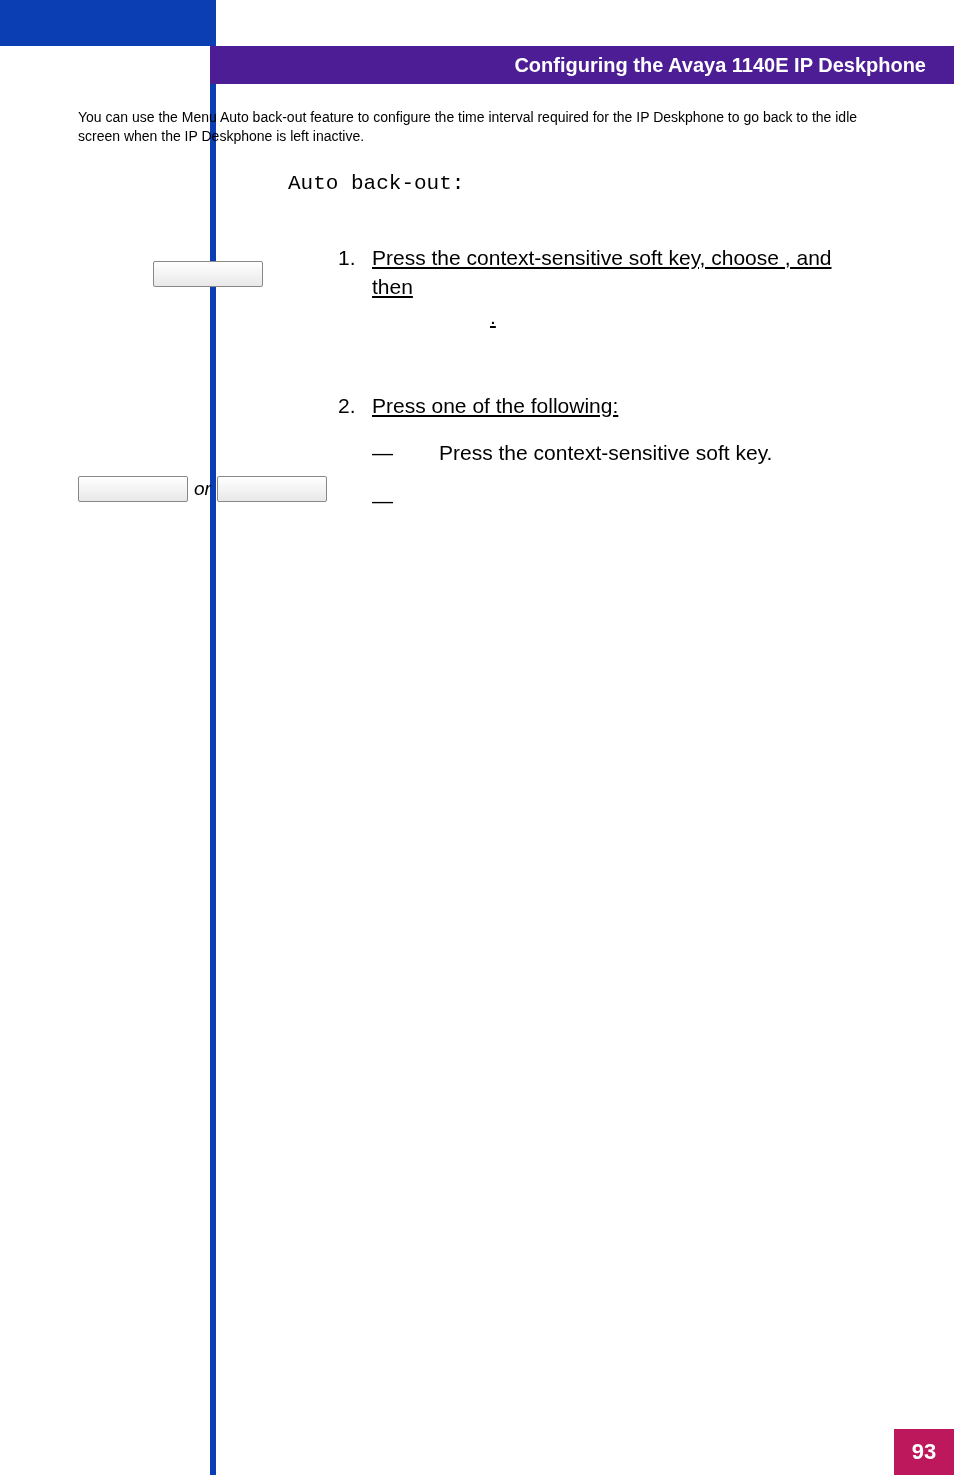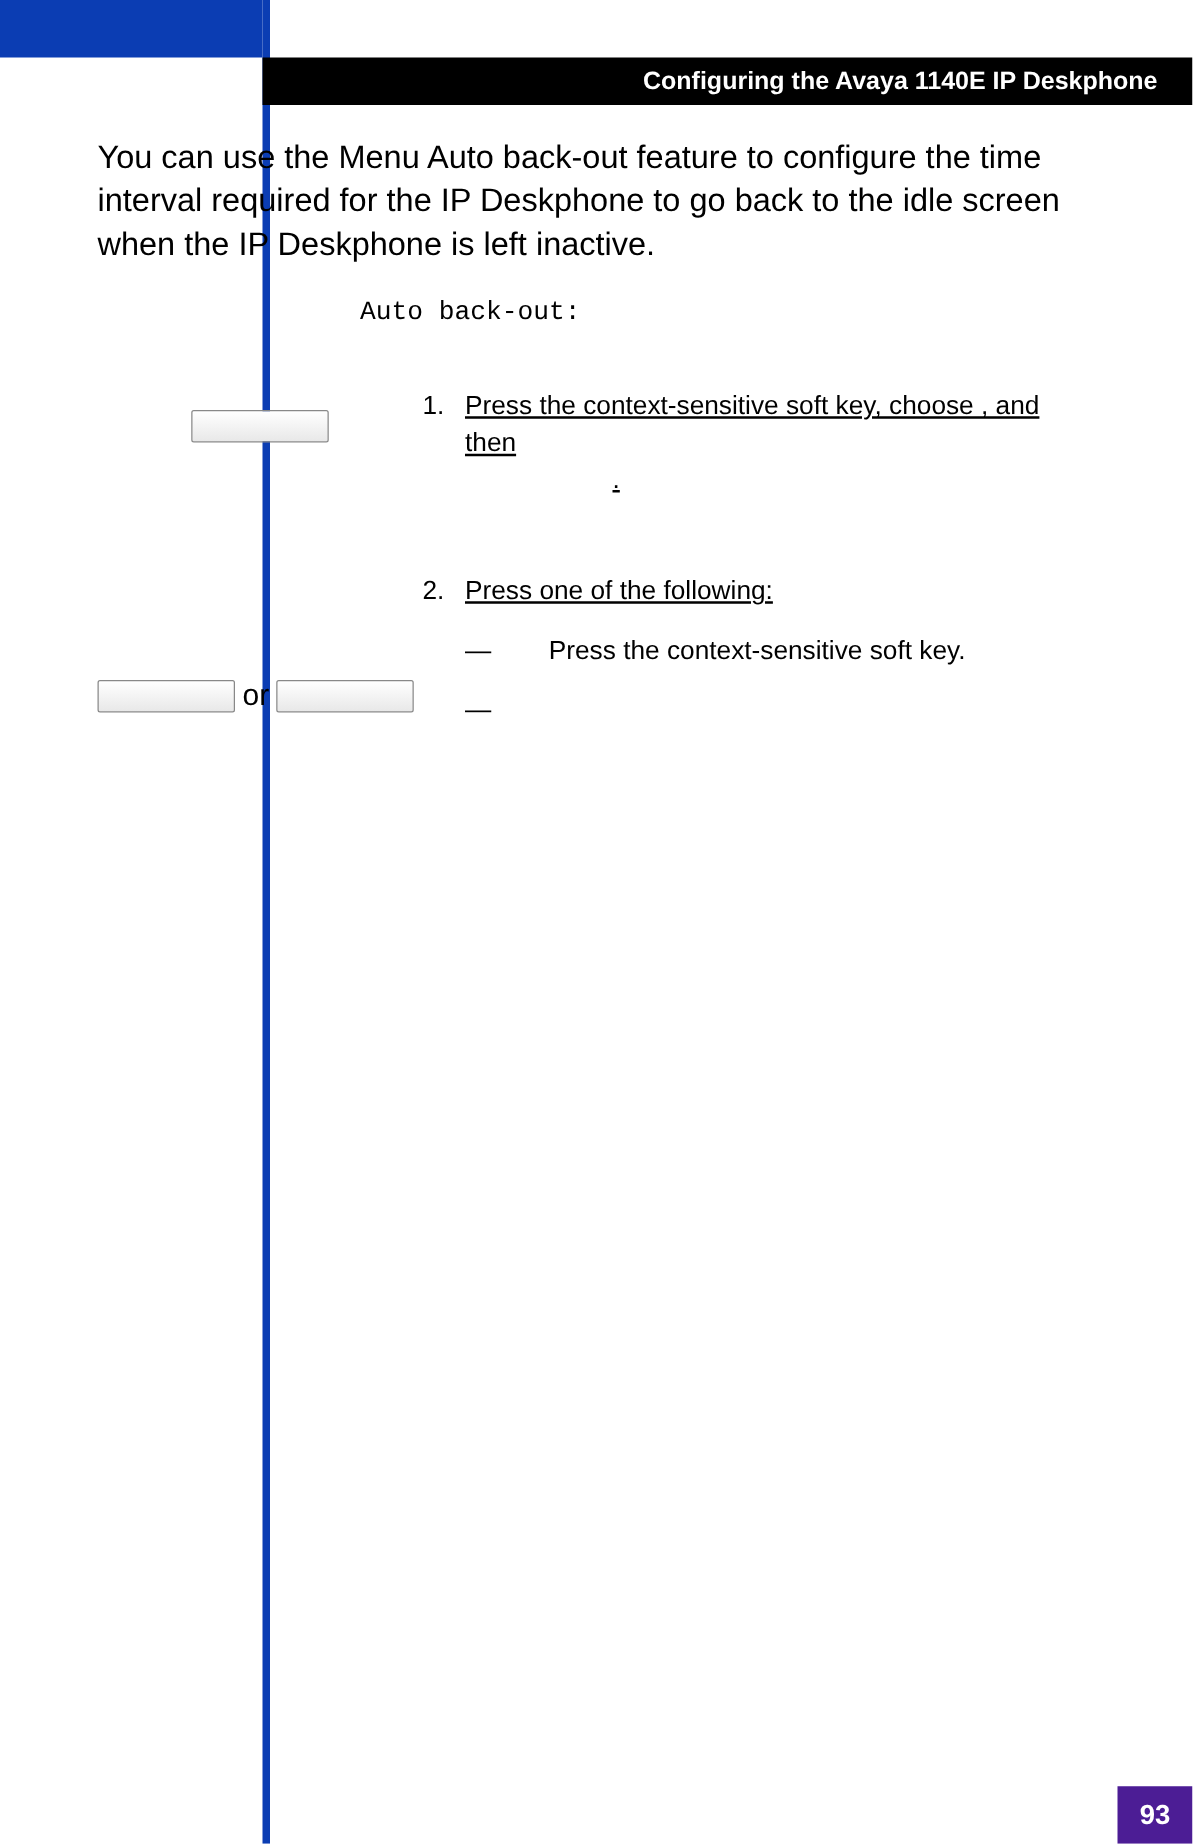"Configuring the Avaya 1140E IP" .header-bar { background: #000000 -> #4c1d95 }
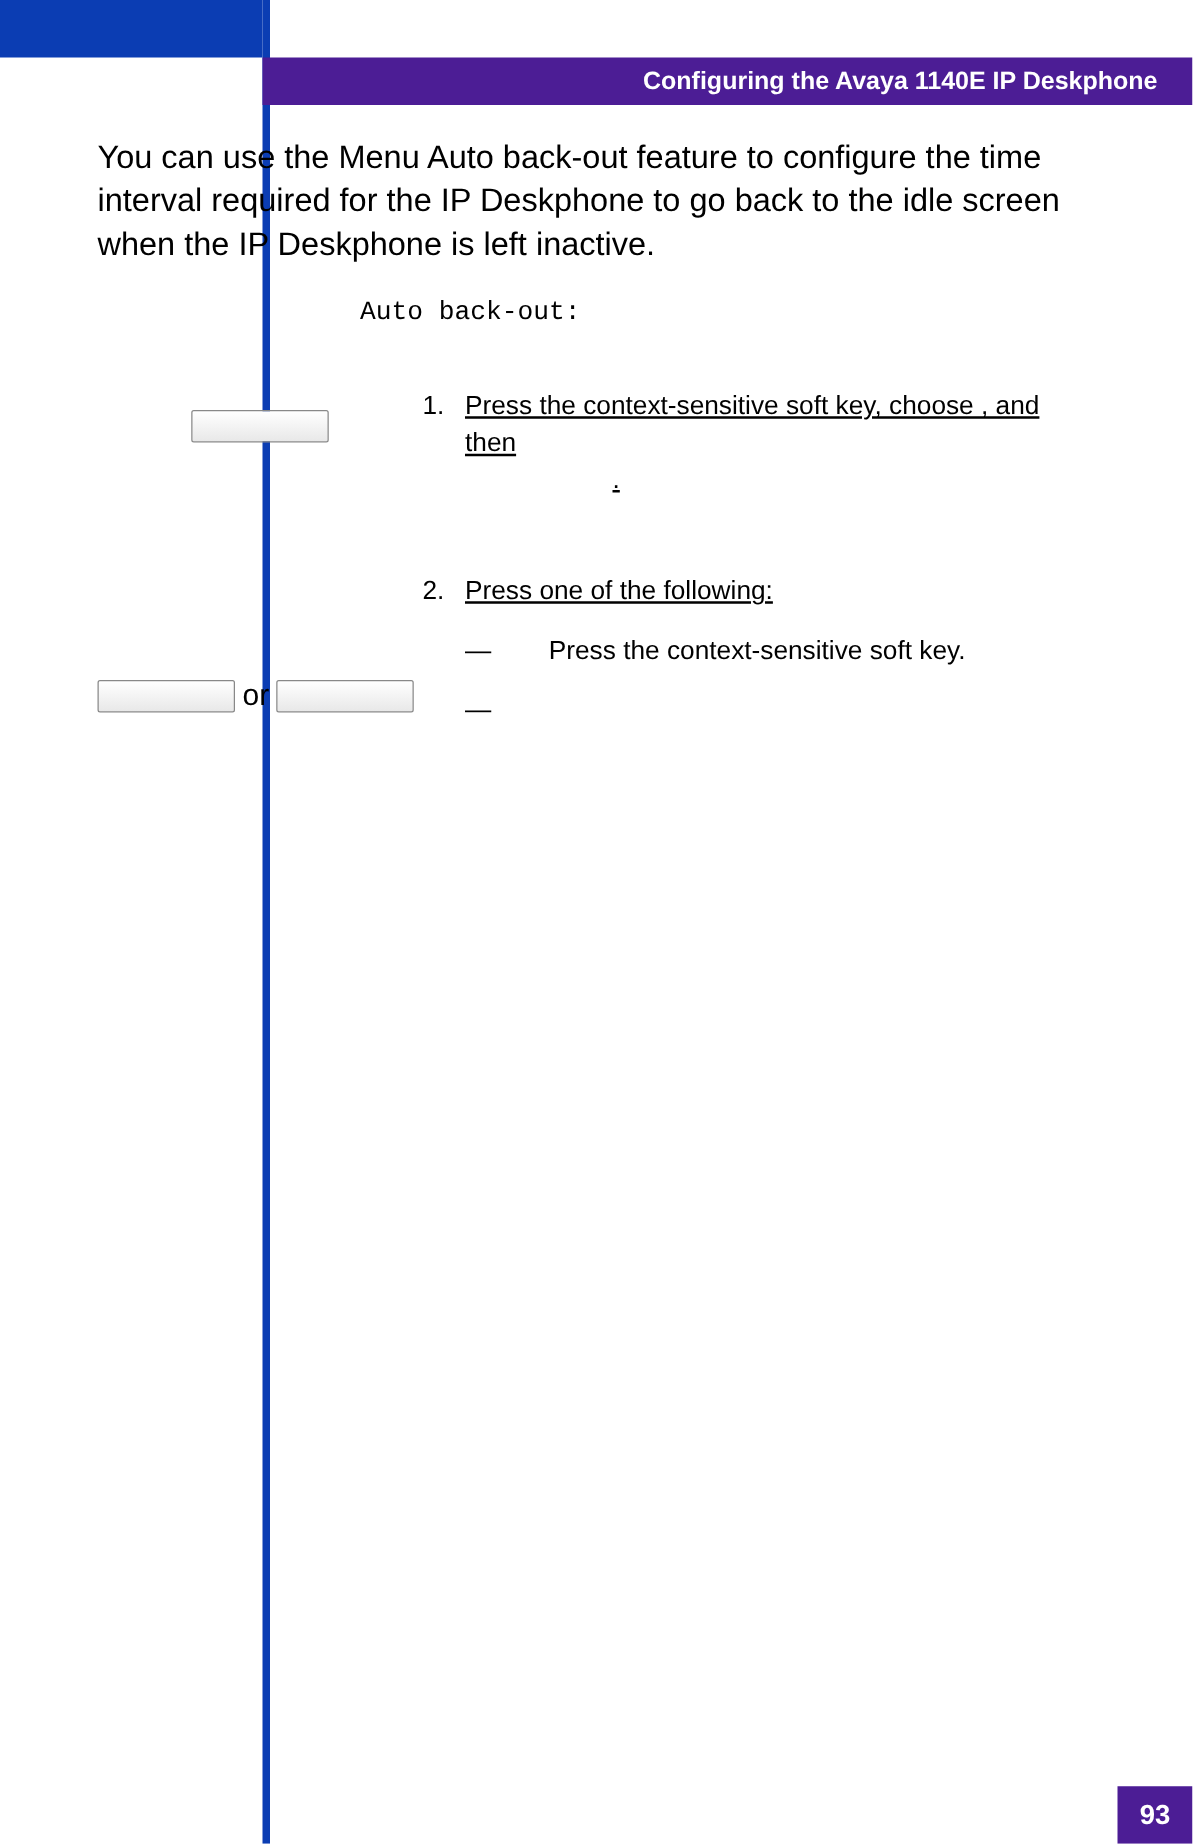"You can use the Menu" .intro-text { font-size: 26px -> 14px }
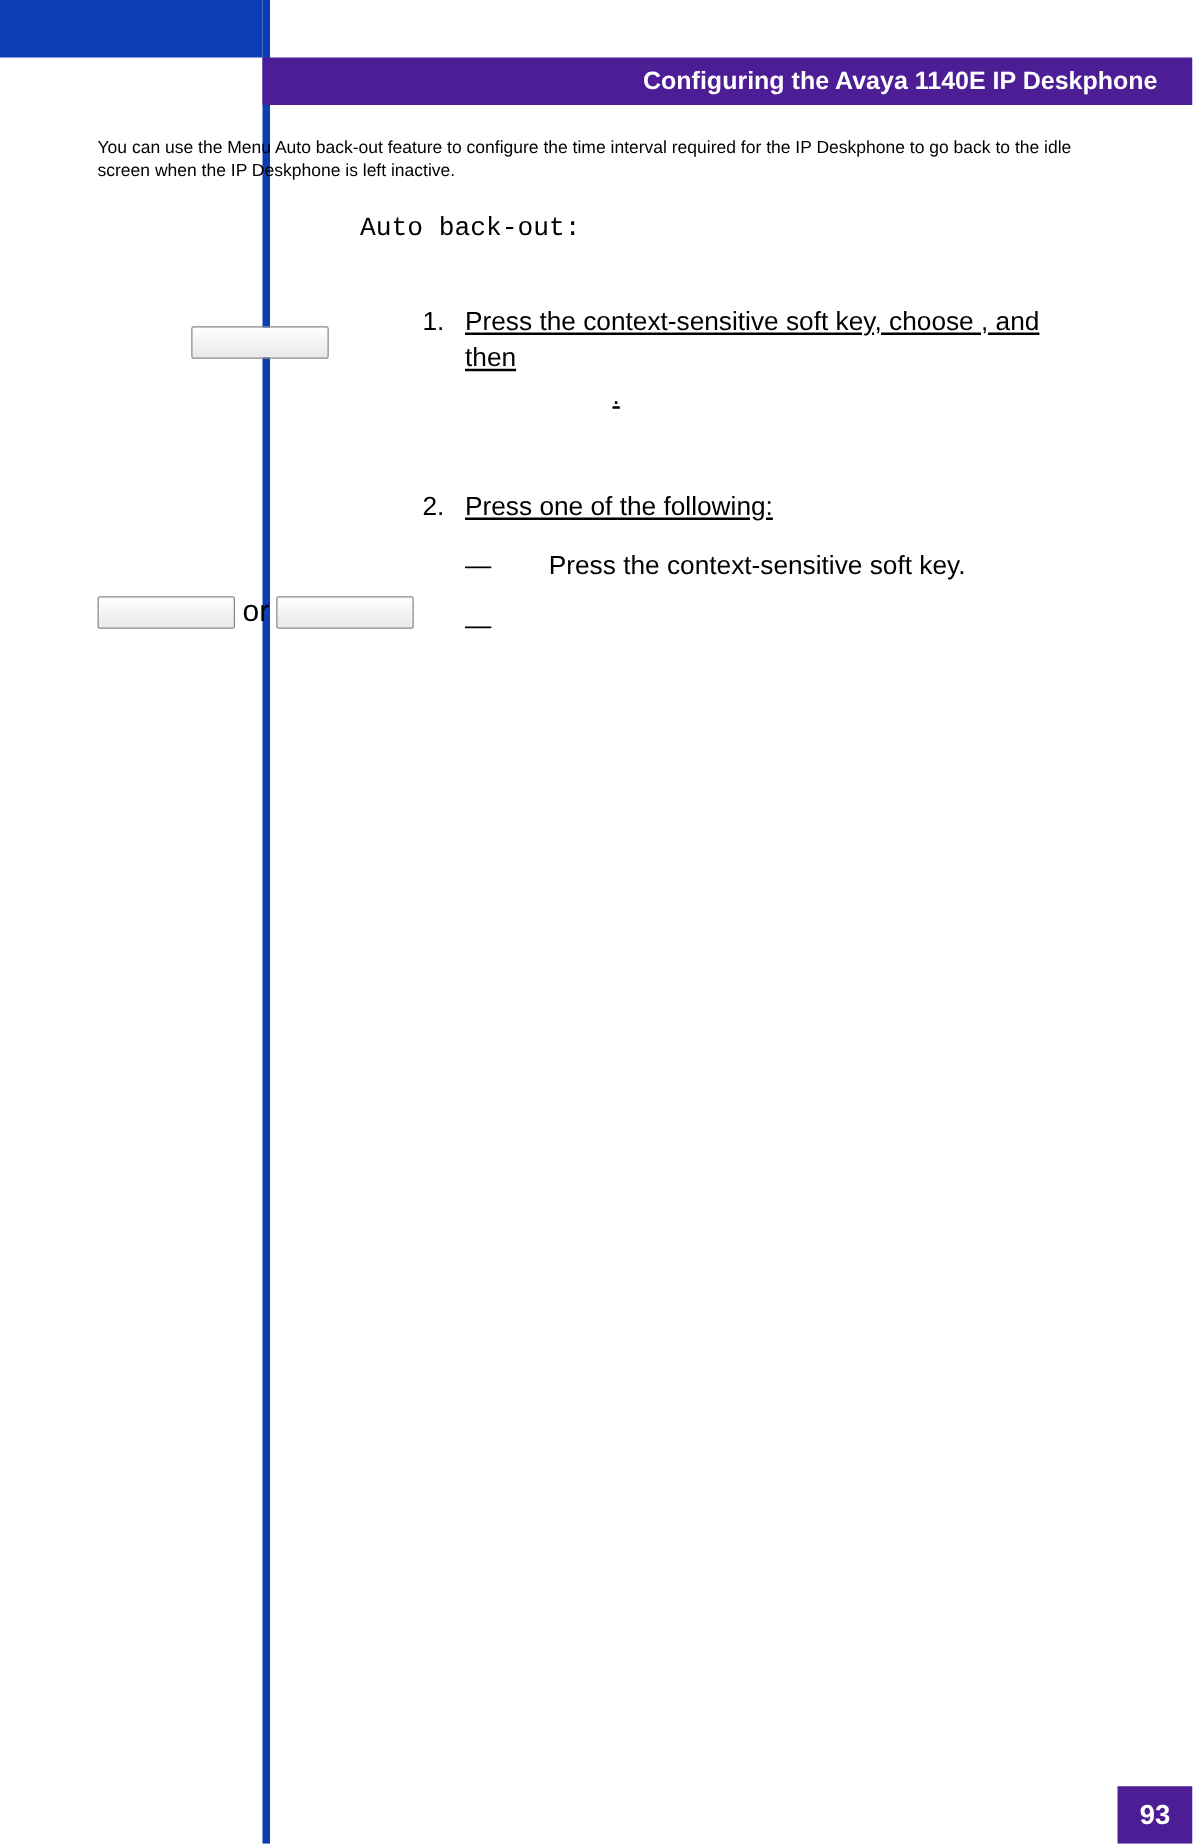"or" .or-text { font-size: 24px -> 19px; font-style: none -> italic }
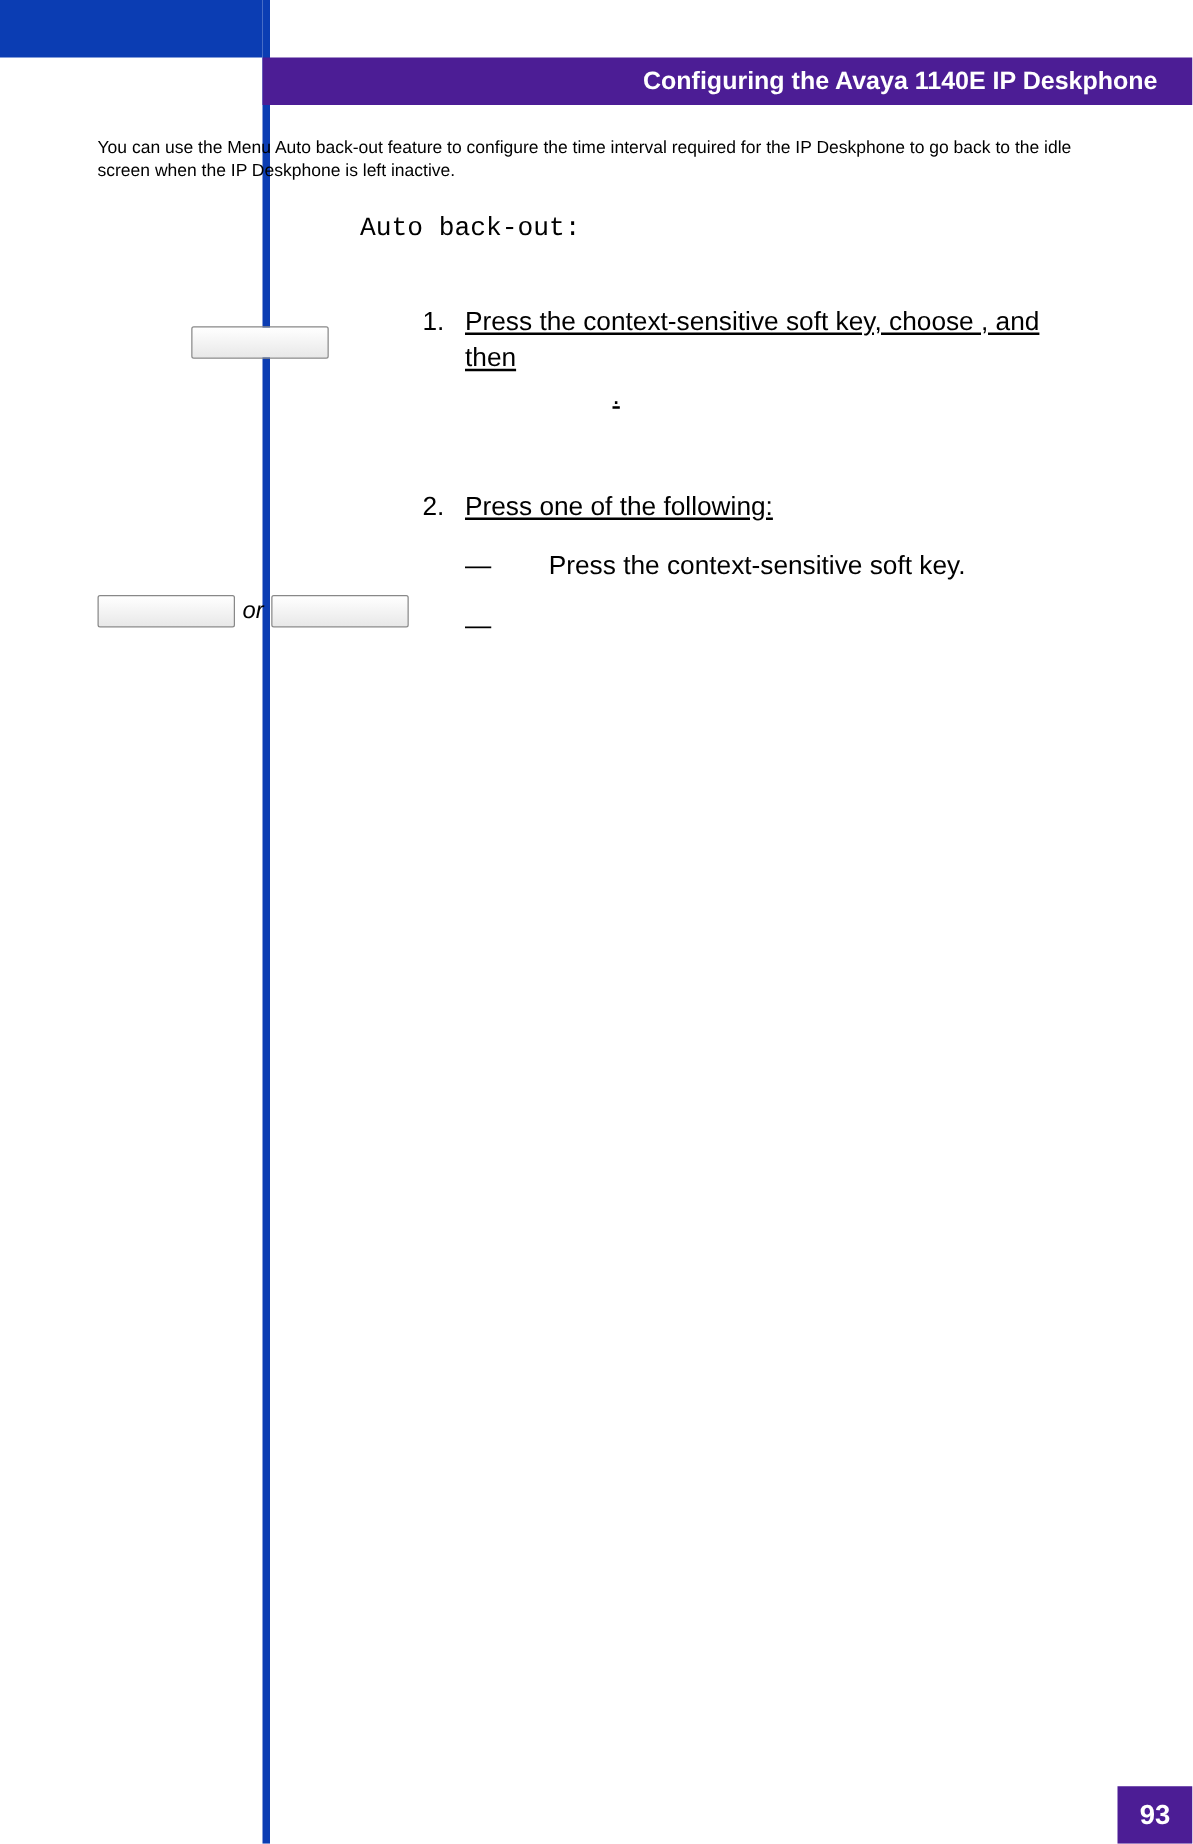"93" .page-num-box { background: #4c1d95 -> #be185d }
